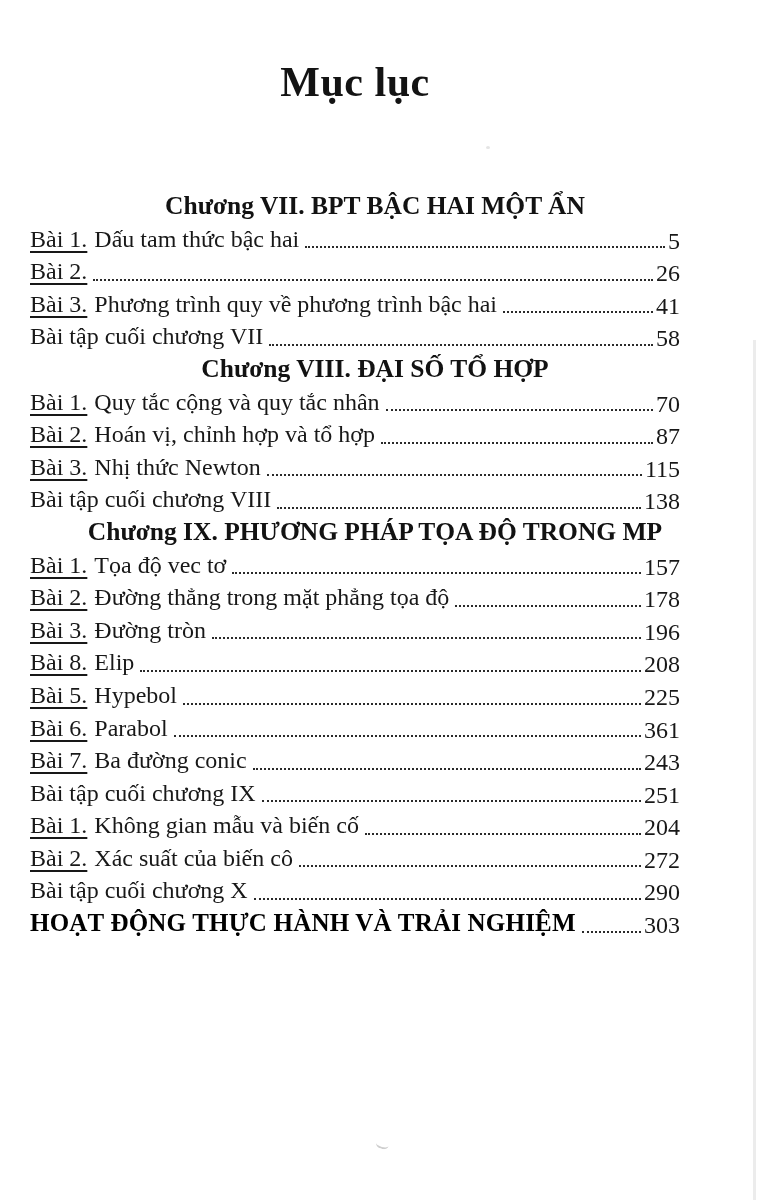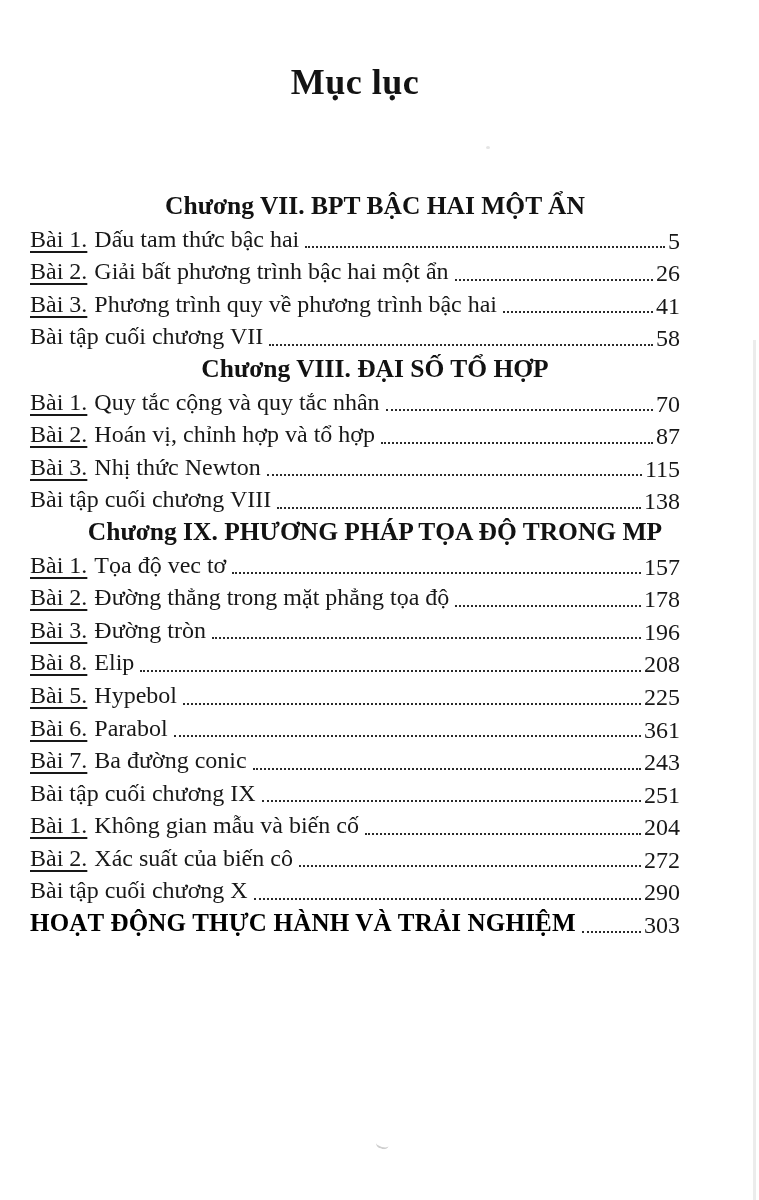"Mục lục" .doc-title { font-size: 36px -> 42px }
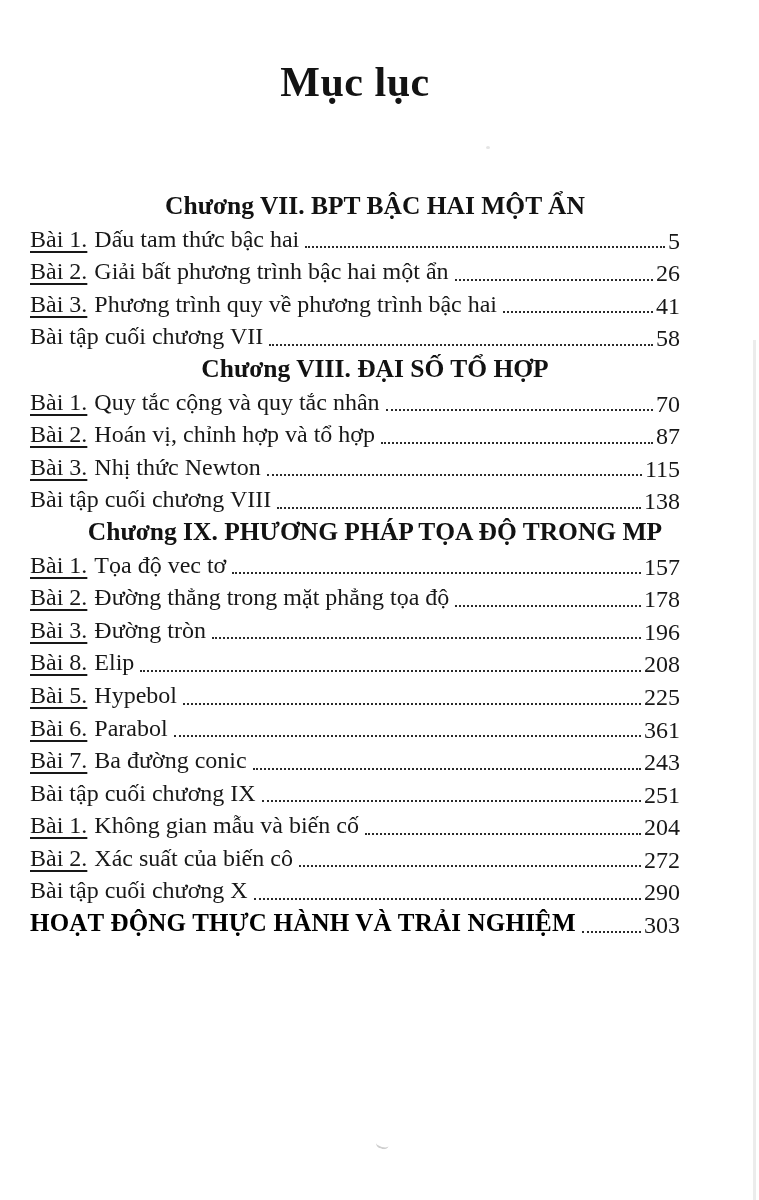"Giải bất phương trình bậc" span.entry-title { html: <span>Giải bất phương trình bậc hai một ẩn</span> -> none }
